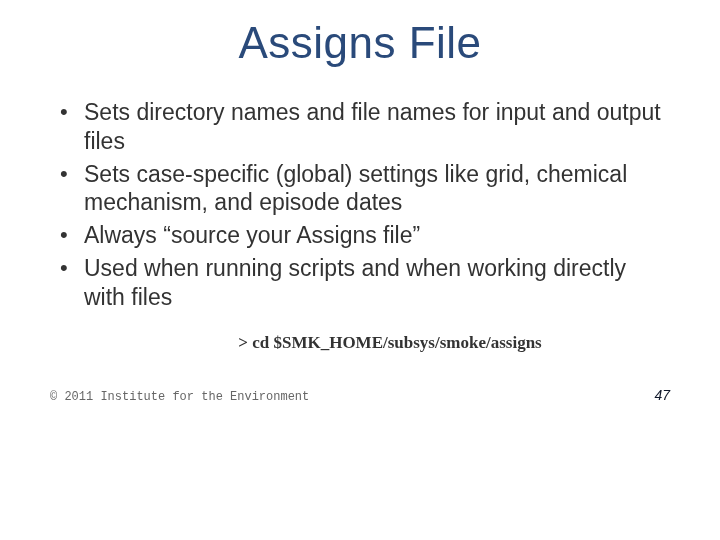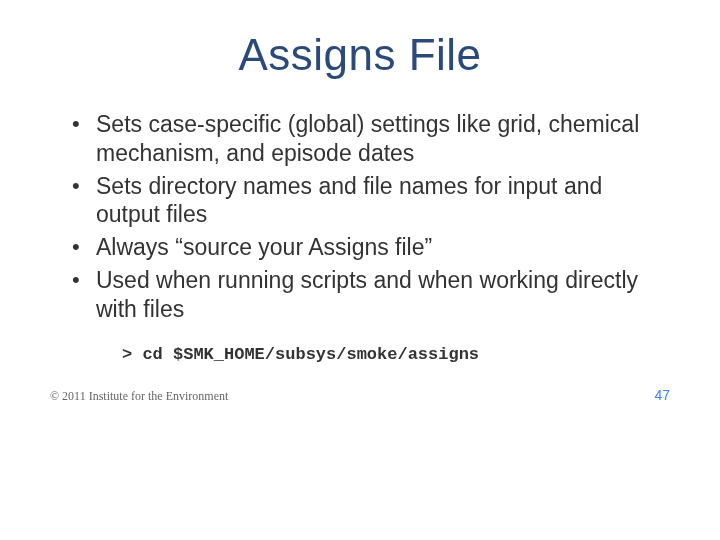"Assigns File" .slide { padding: 12px -> 0 }
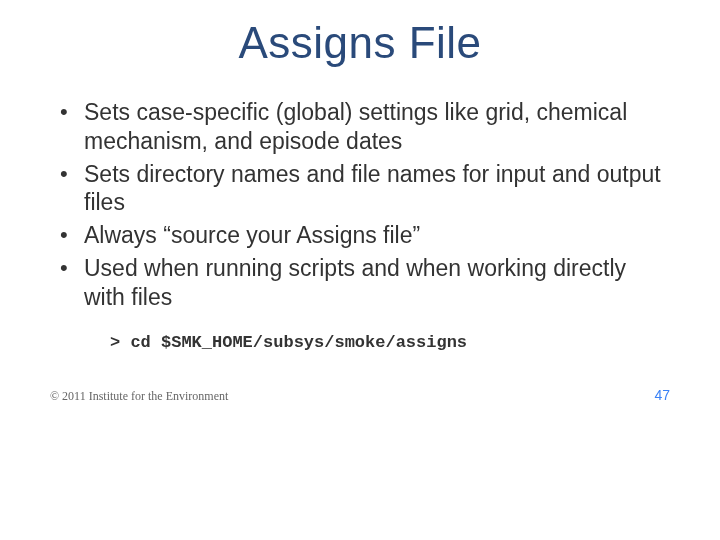"Sets case-specific (global) settings" li { order: before "Sets directory names and file" -> after "Sets directory names and file" }
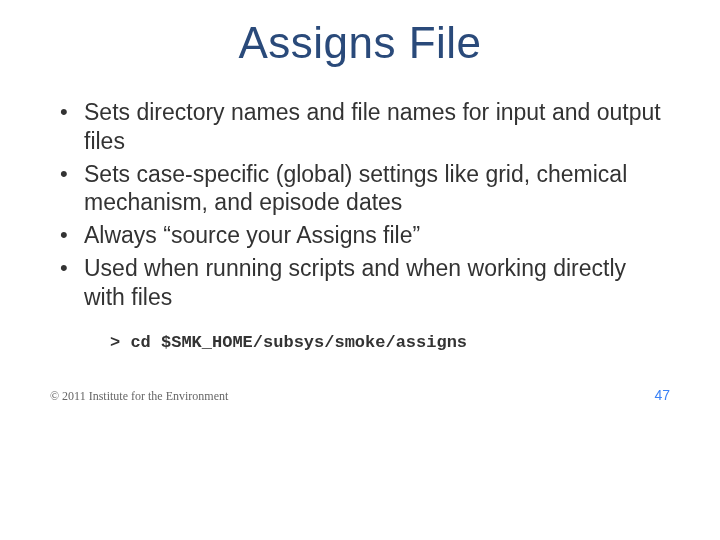"> cd $SMK_HOME/subsys/smoke/assigns" .commands { font-family: Liberation Mono, monospace -> Liberation Serif, serif; text-align: none -> center }
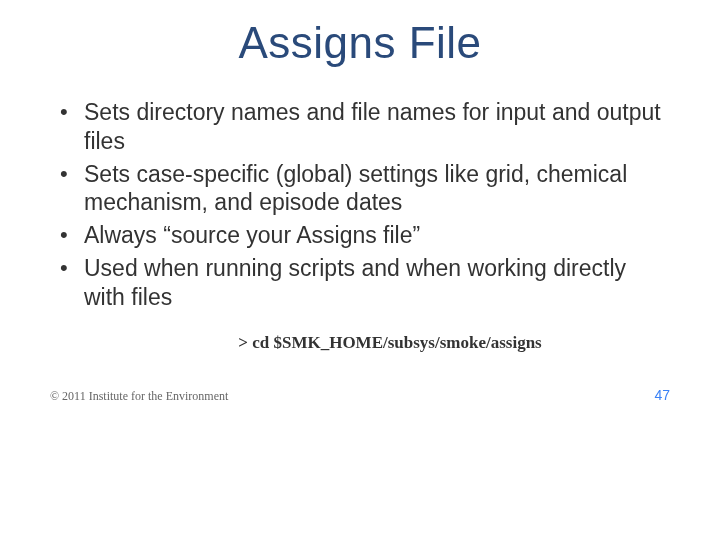"© 2011 Institute for the" .copyright { font-family: Liberation Serif, serif -> Liberation Mono, monospace }
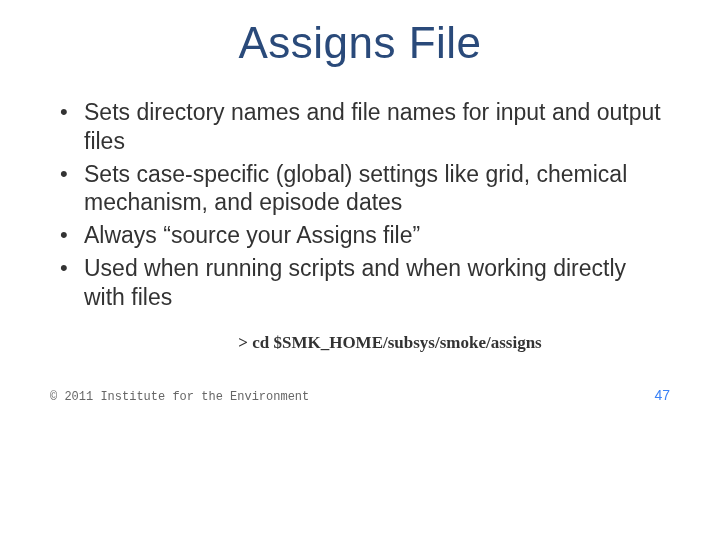"47" .pagenum { color: #3b82f6 -> #0f172a; font-style: none -> italic }
